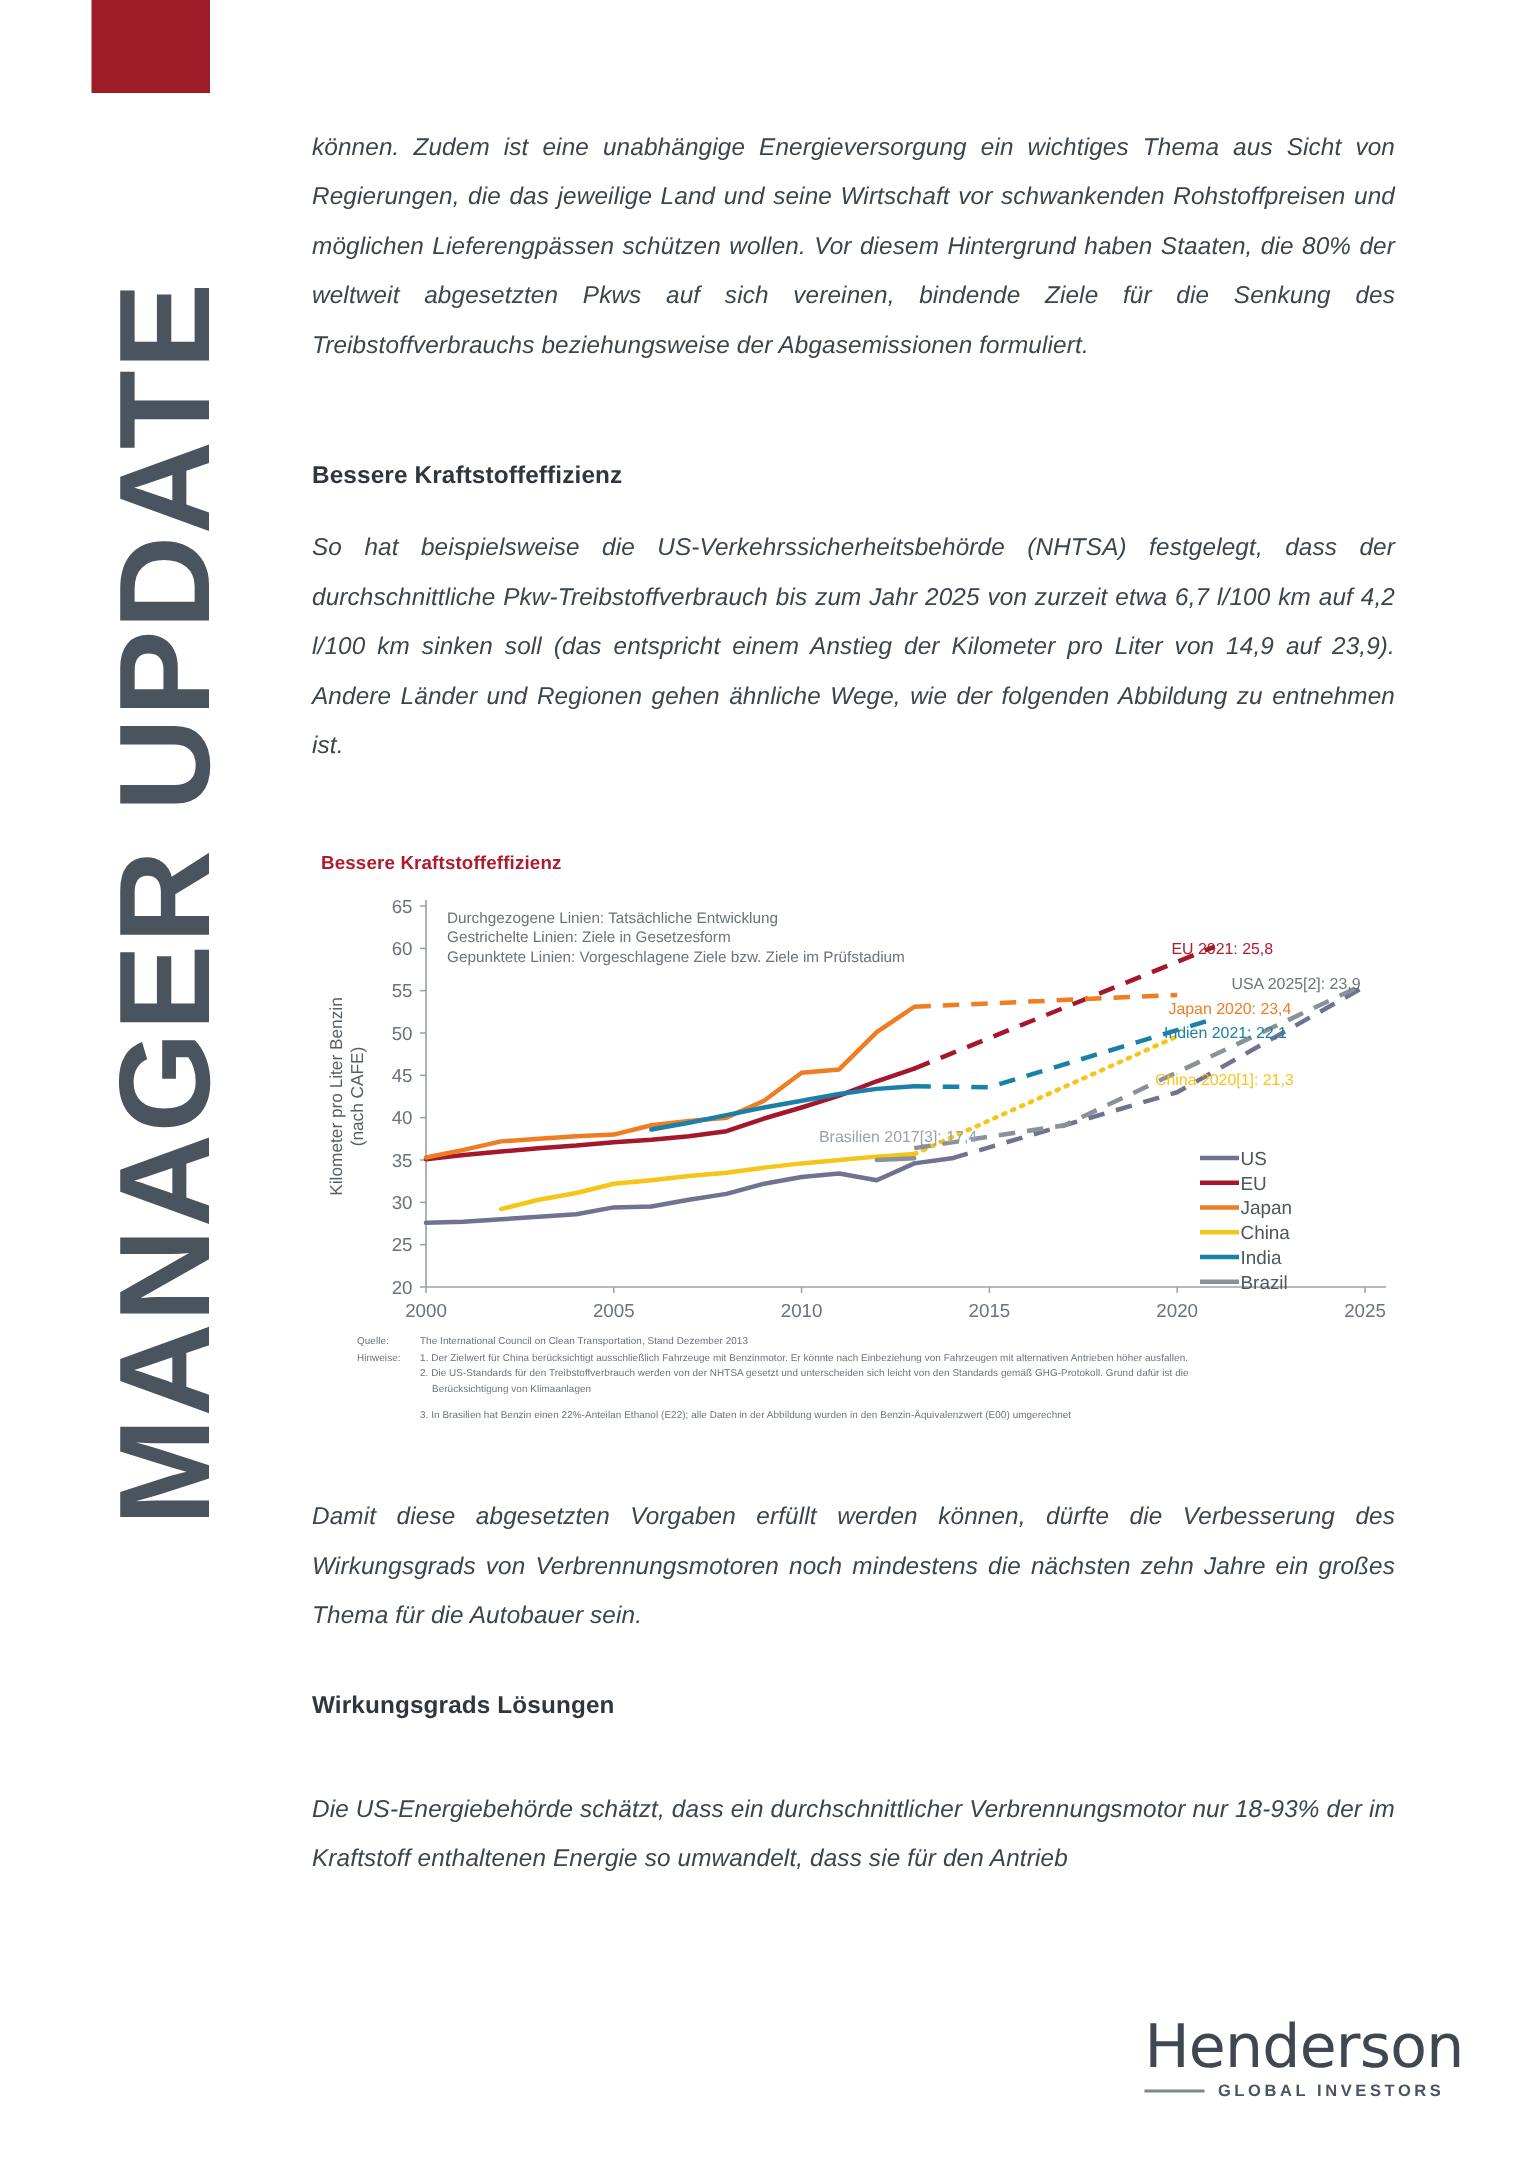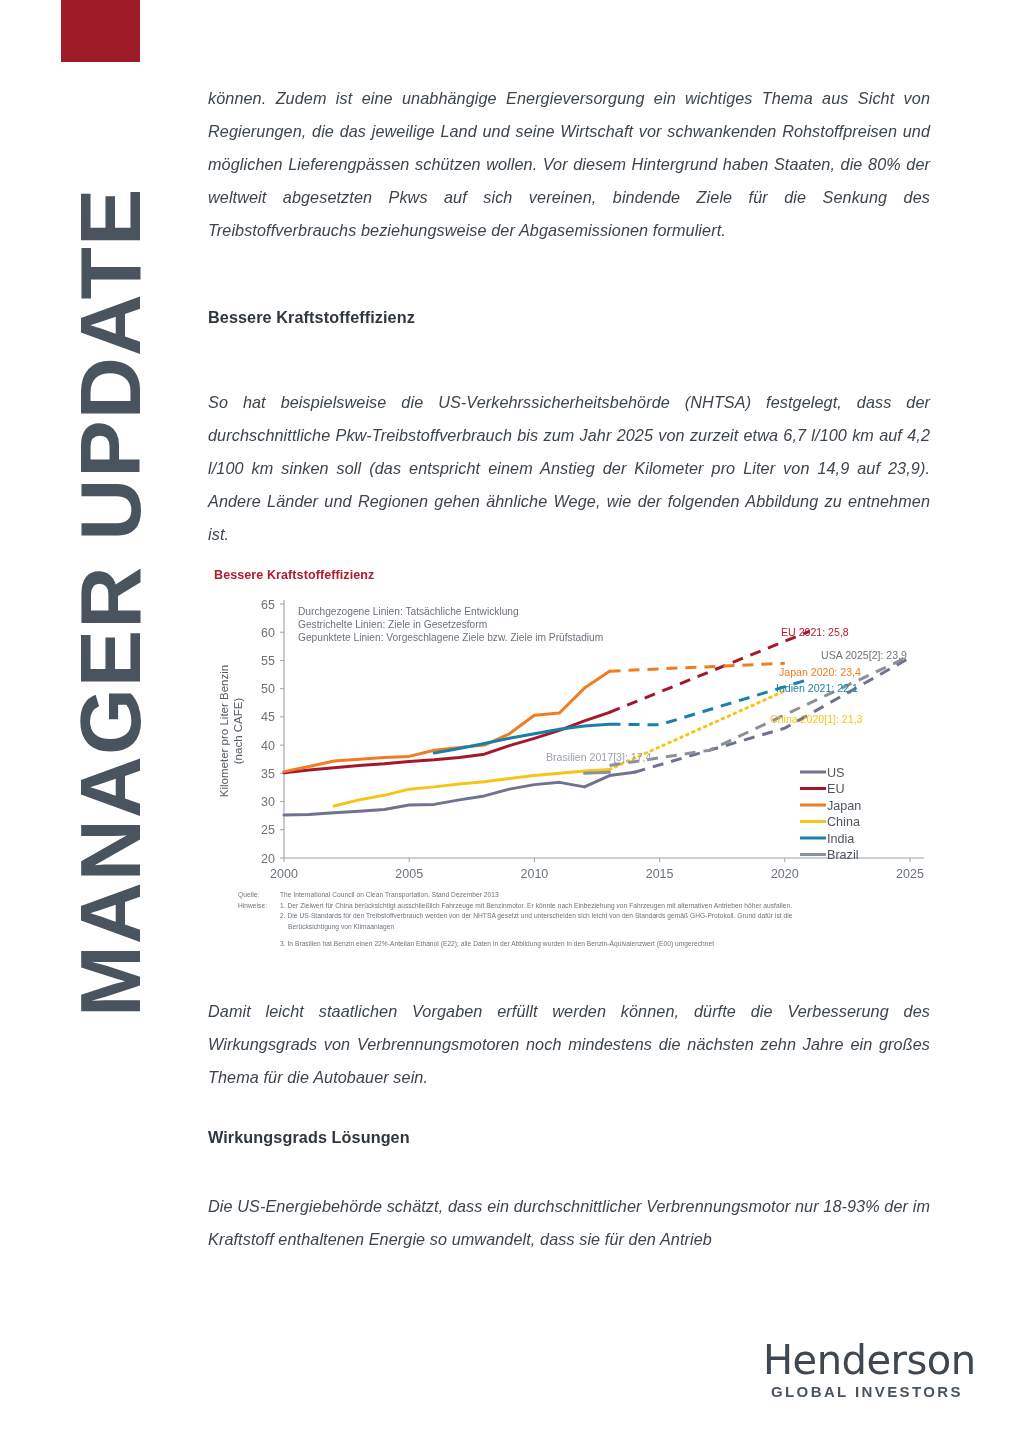"So hat beispielsweise die" .para-2 { top: 386px -> 349px }
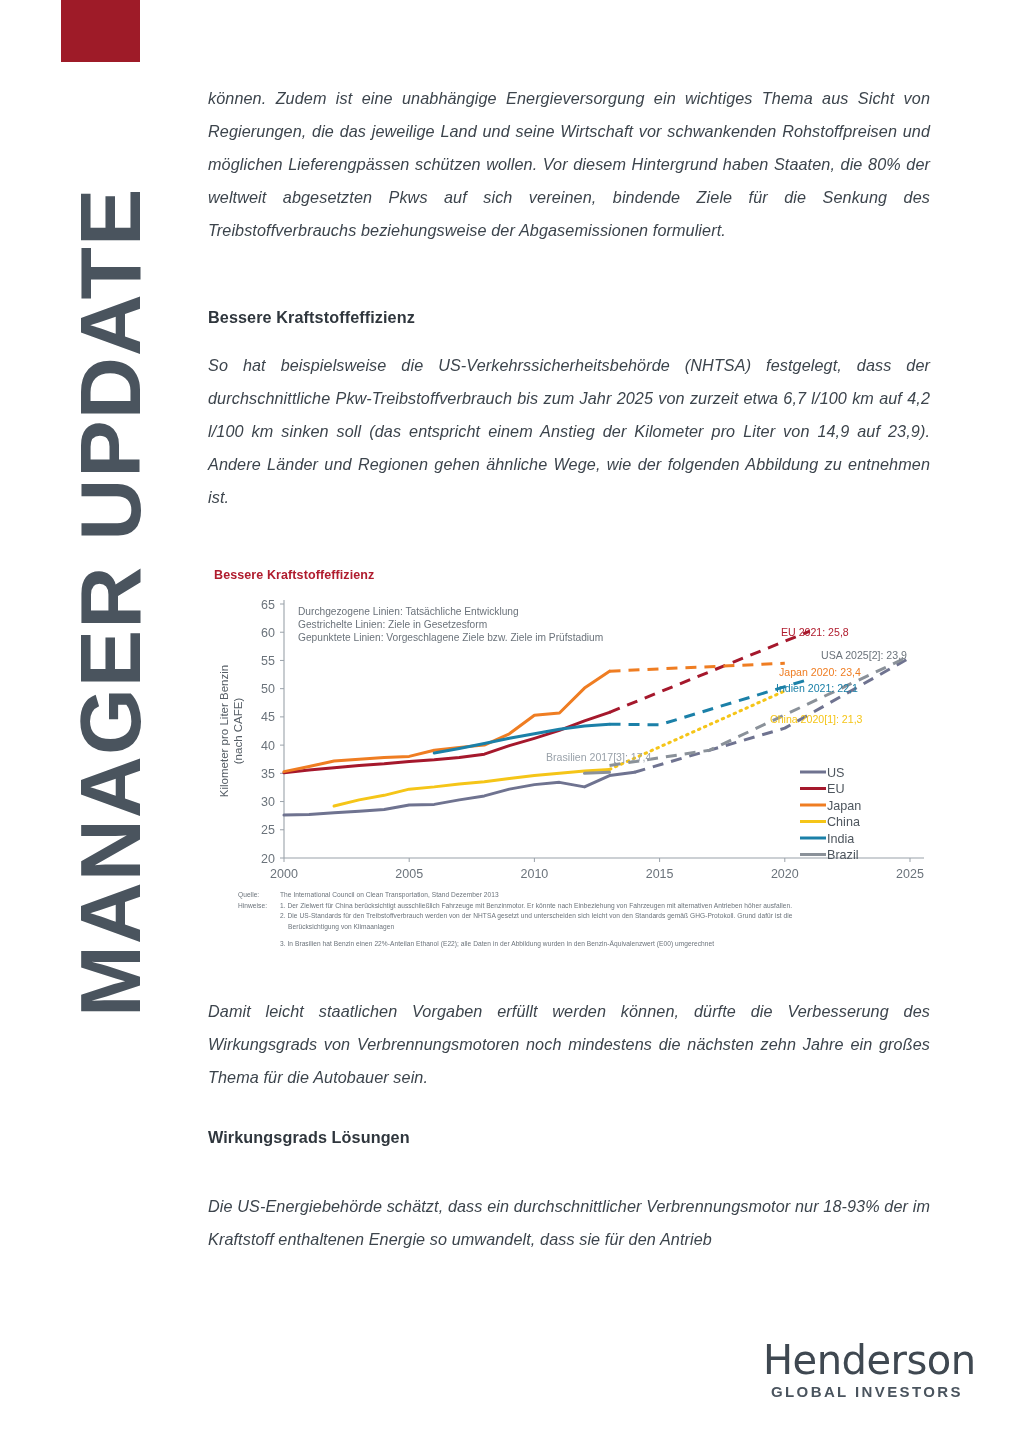"Damit leicht staatlichen Vorgaben" p.body-text { text: leicht staatlichen -> diese abgesetzten }
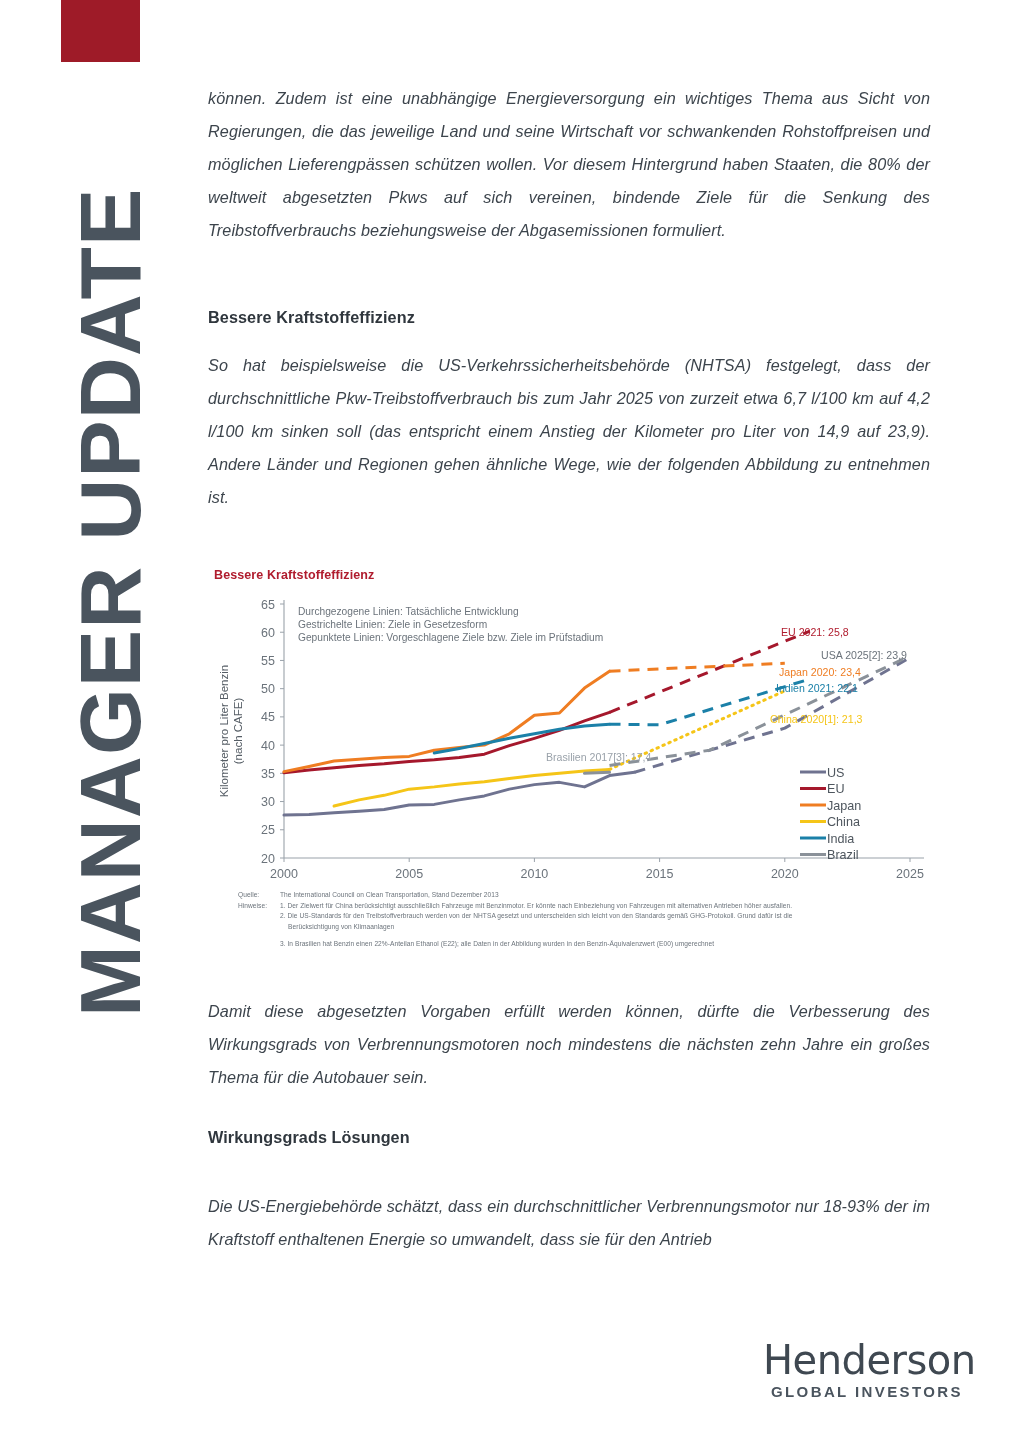"GLOBAL INVESTORS" #logo-sub { font-size: 15px -> 11px }
